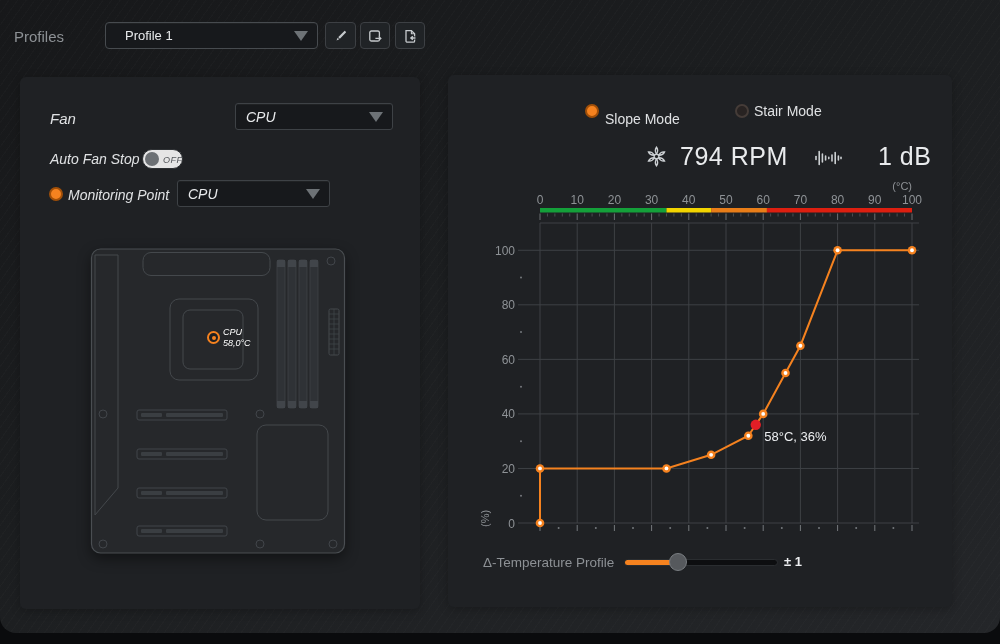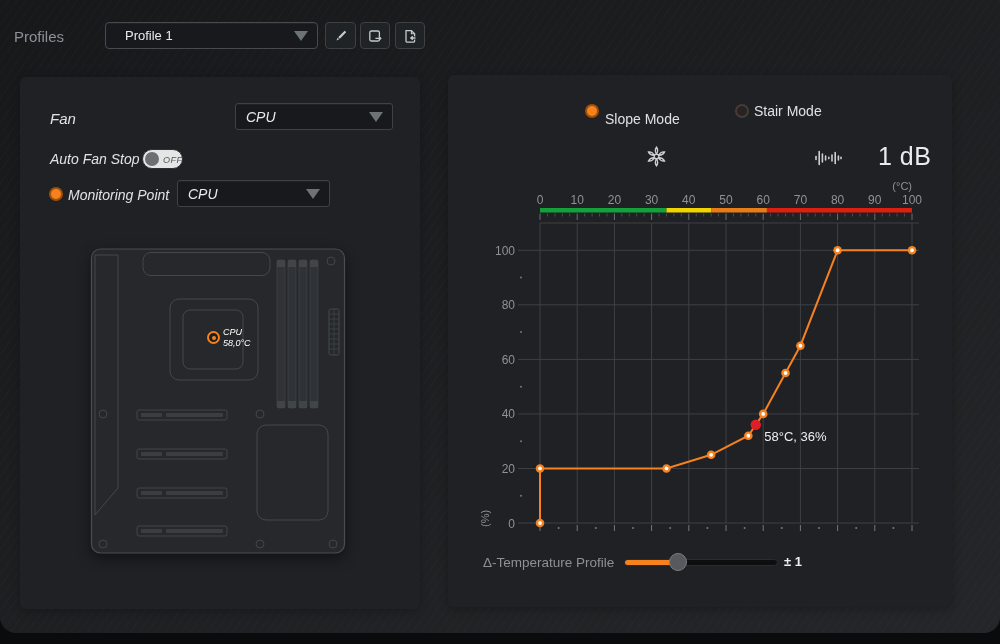"794 RPM" span.rpm-text { html: none -> <span>794 RPM</span> }
